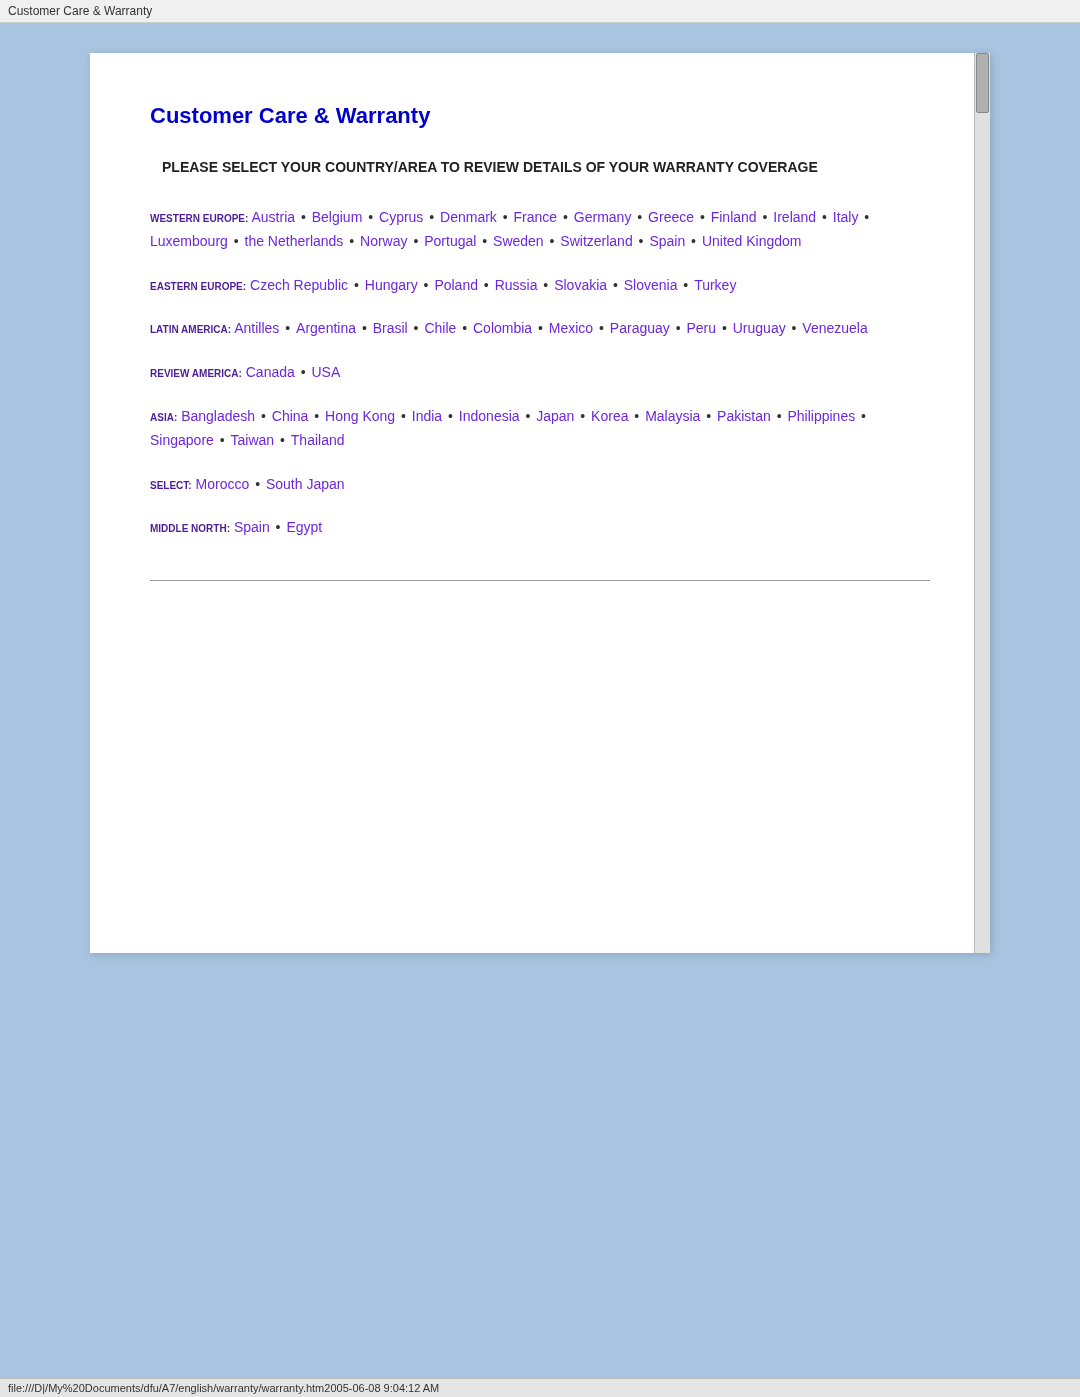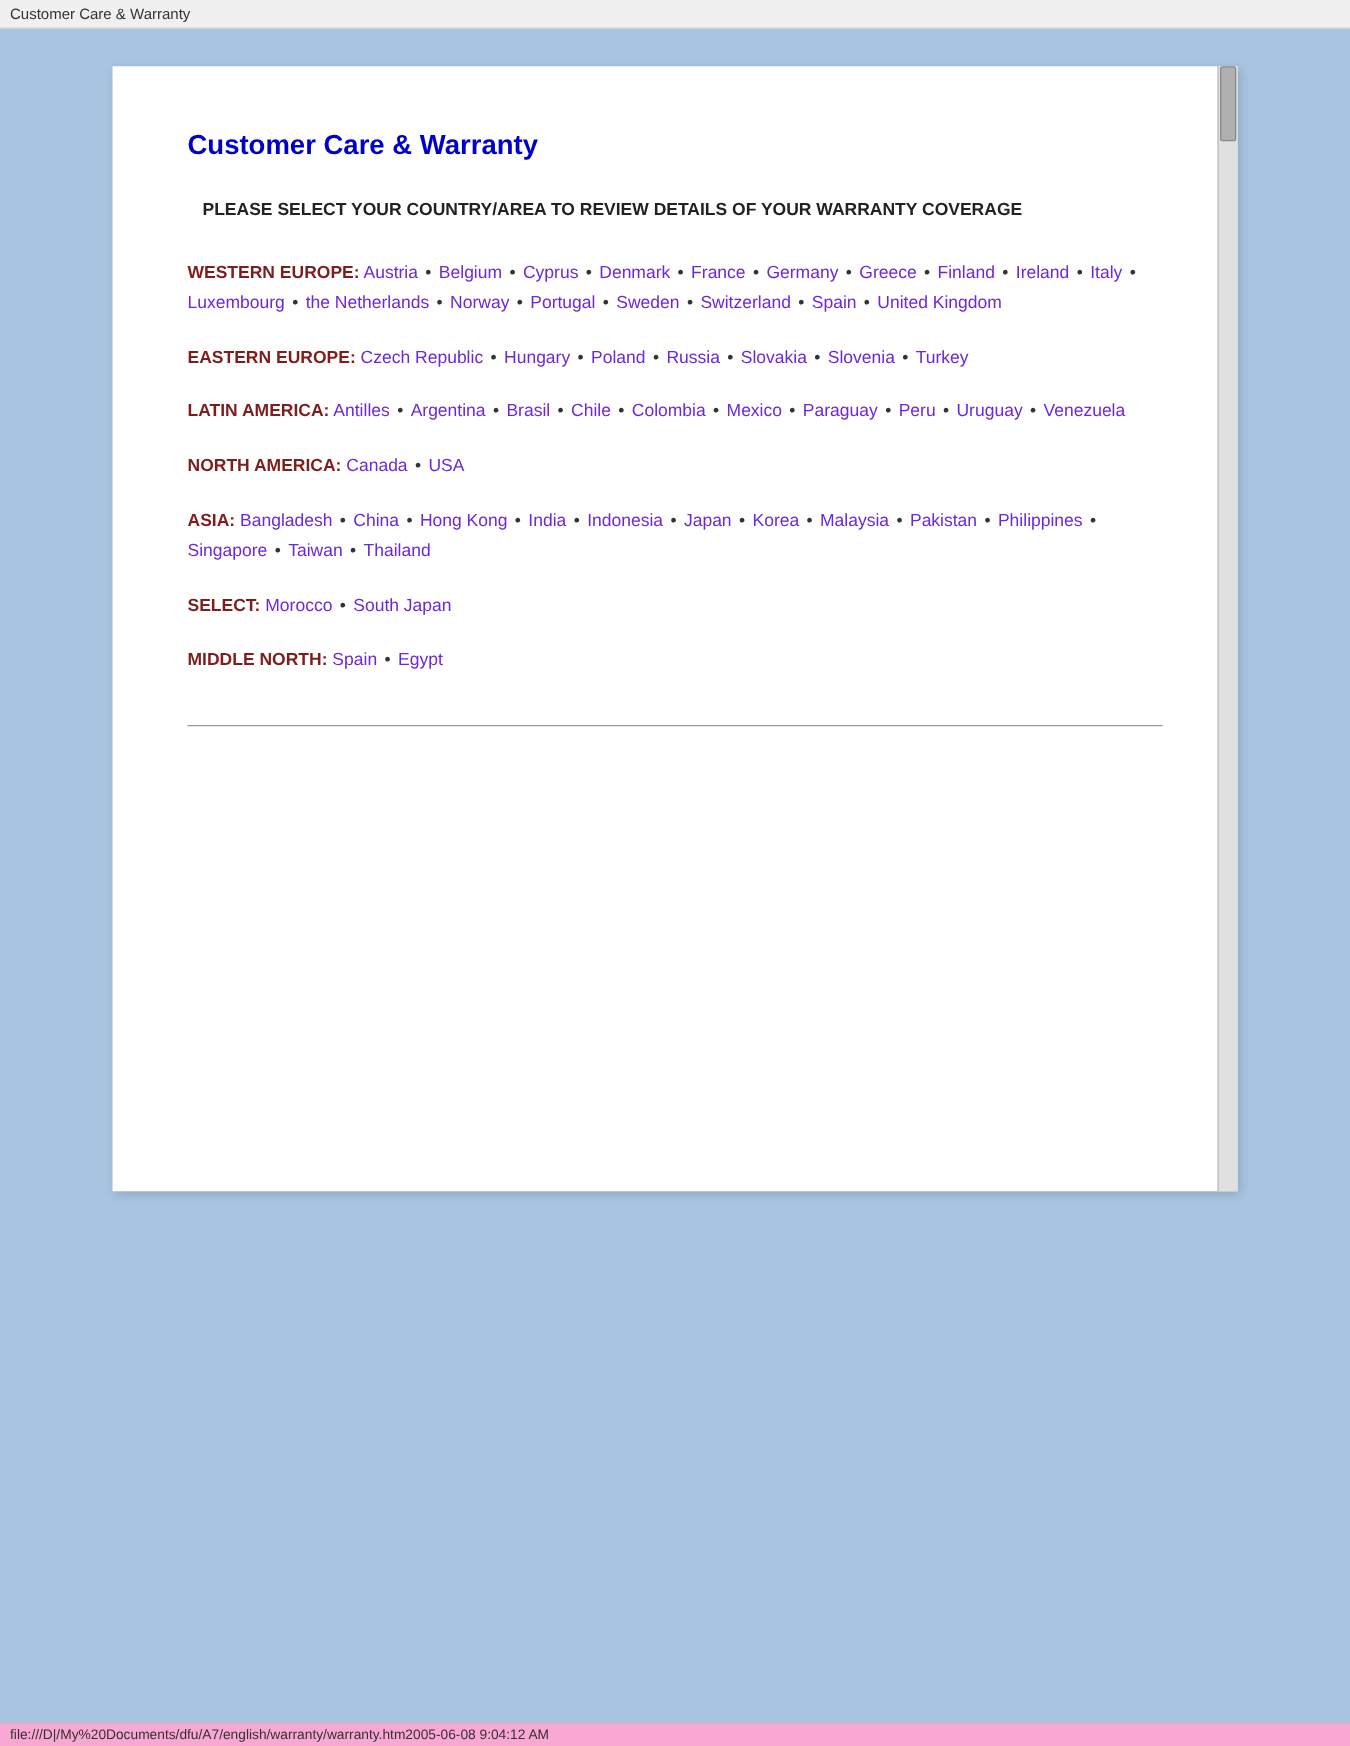"WESTERN EUROPE:" .region-label { color: #7f1d1d -> #4c1d95; font-size: 14px -> 10px }
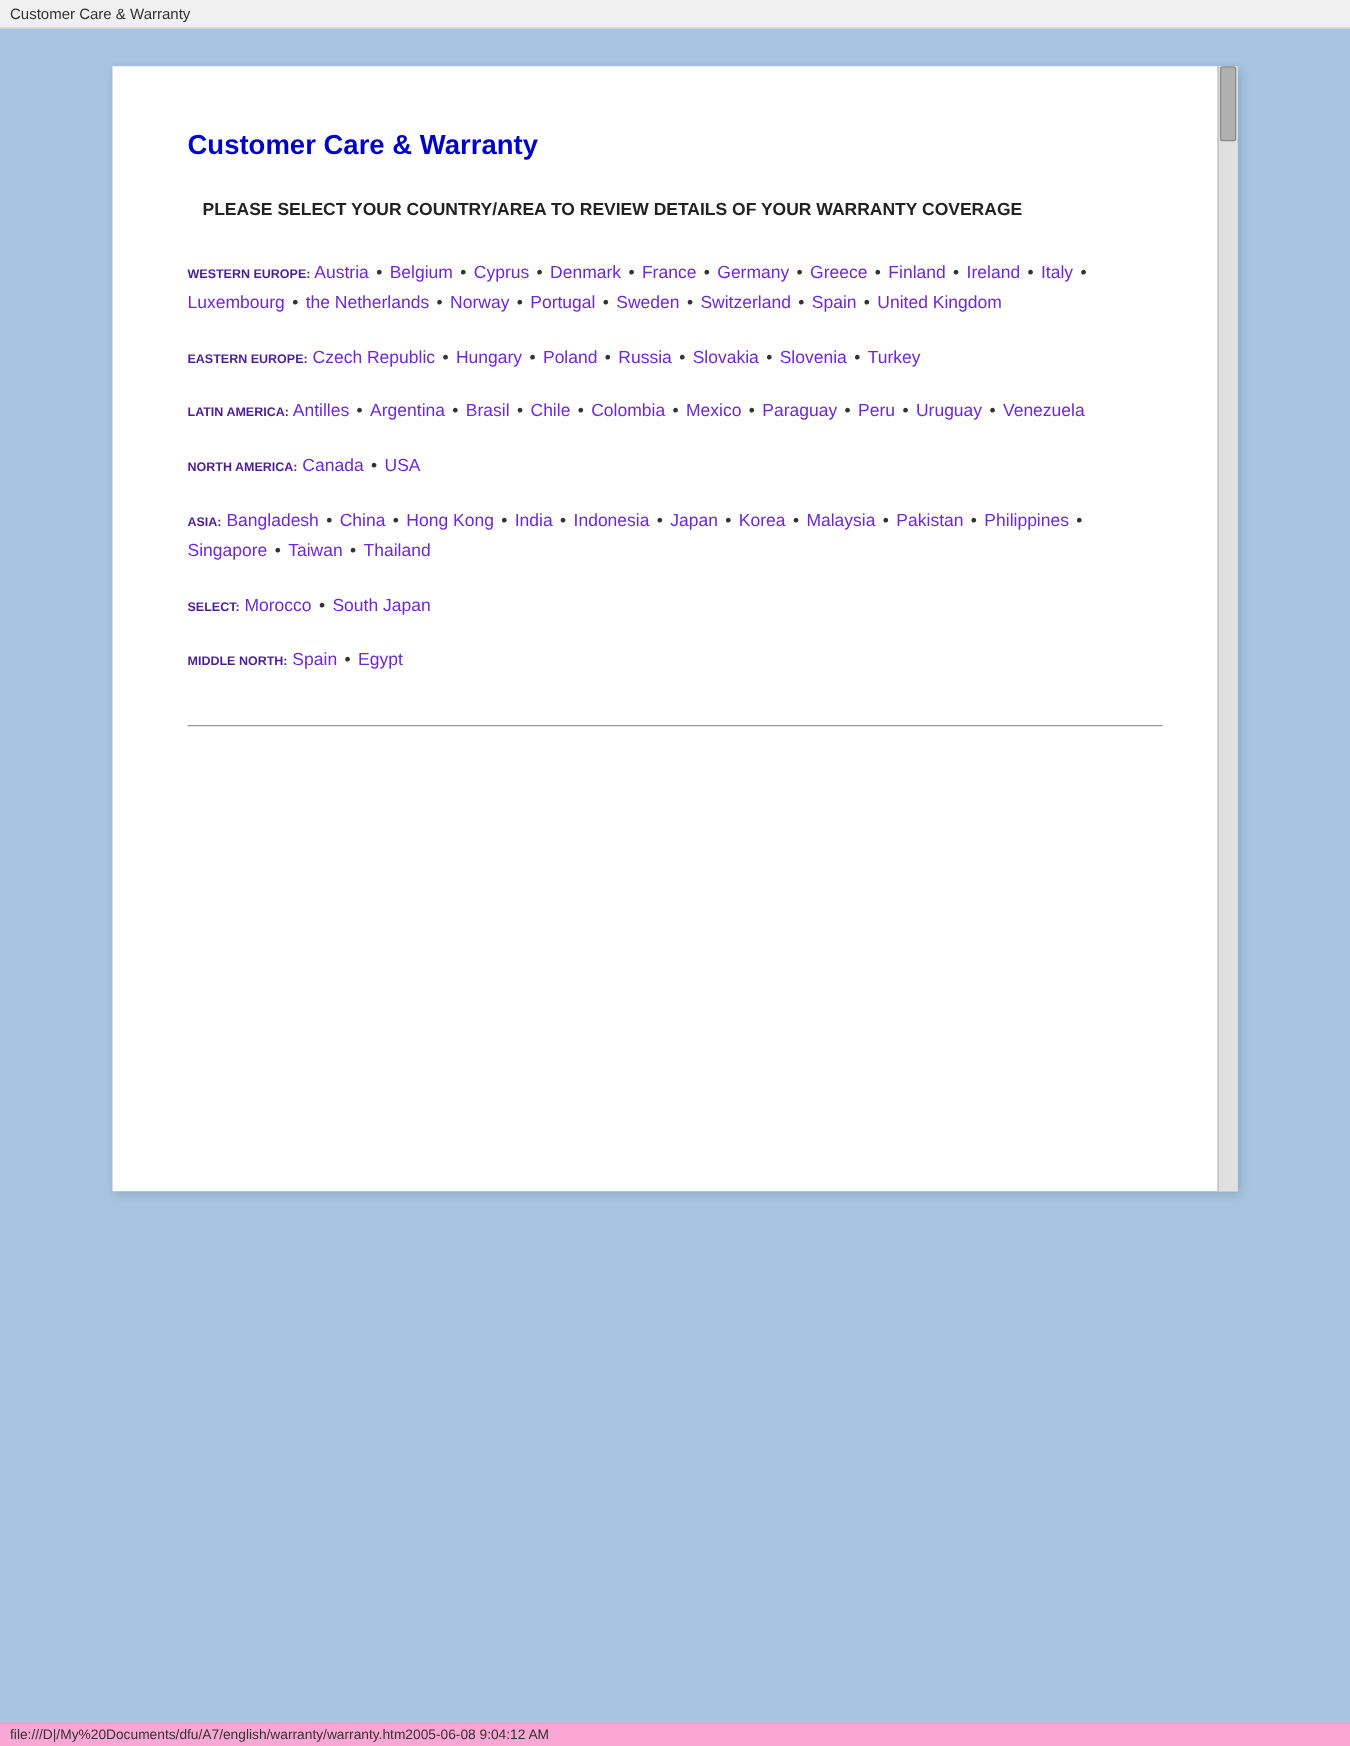"NORTH AMERICA:" span.region-label { text: NORTH -> REVIEW }
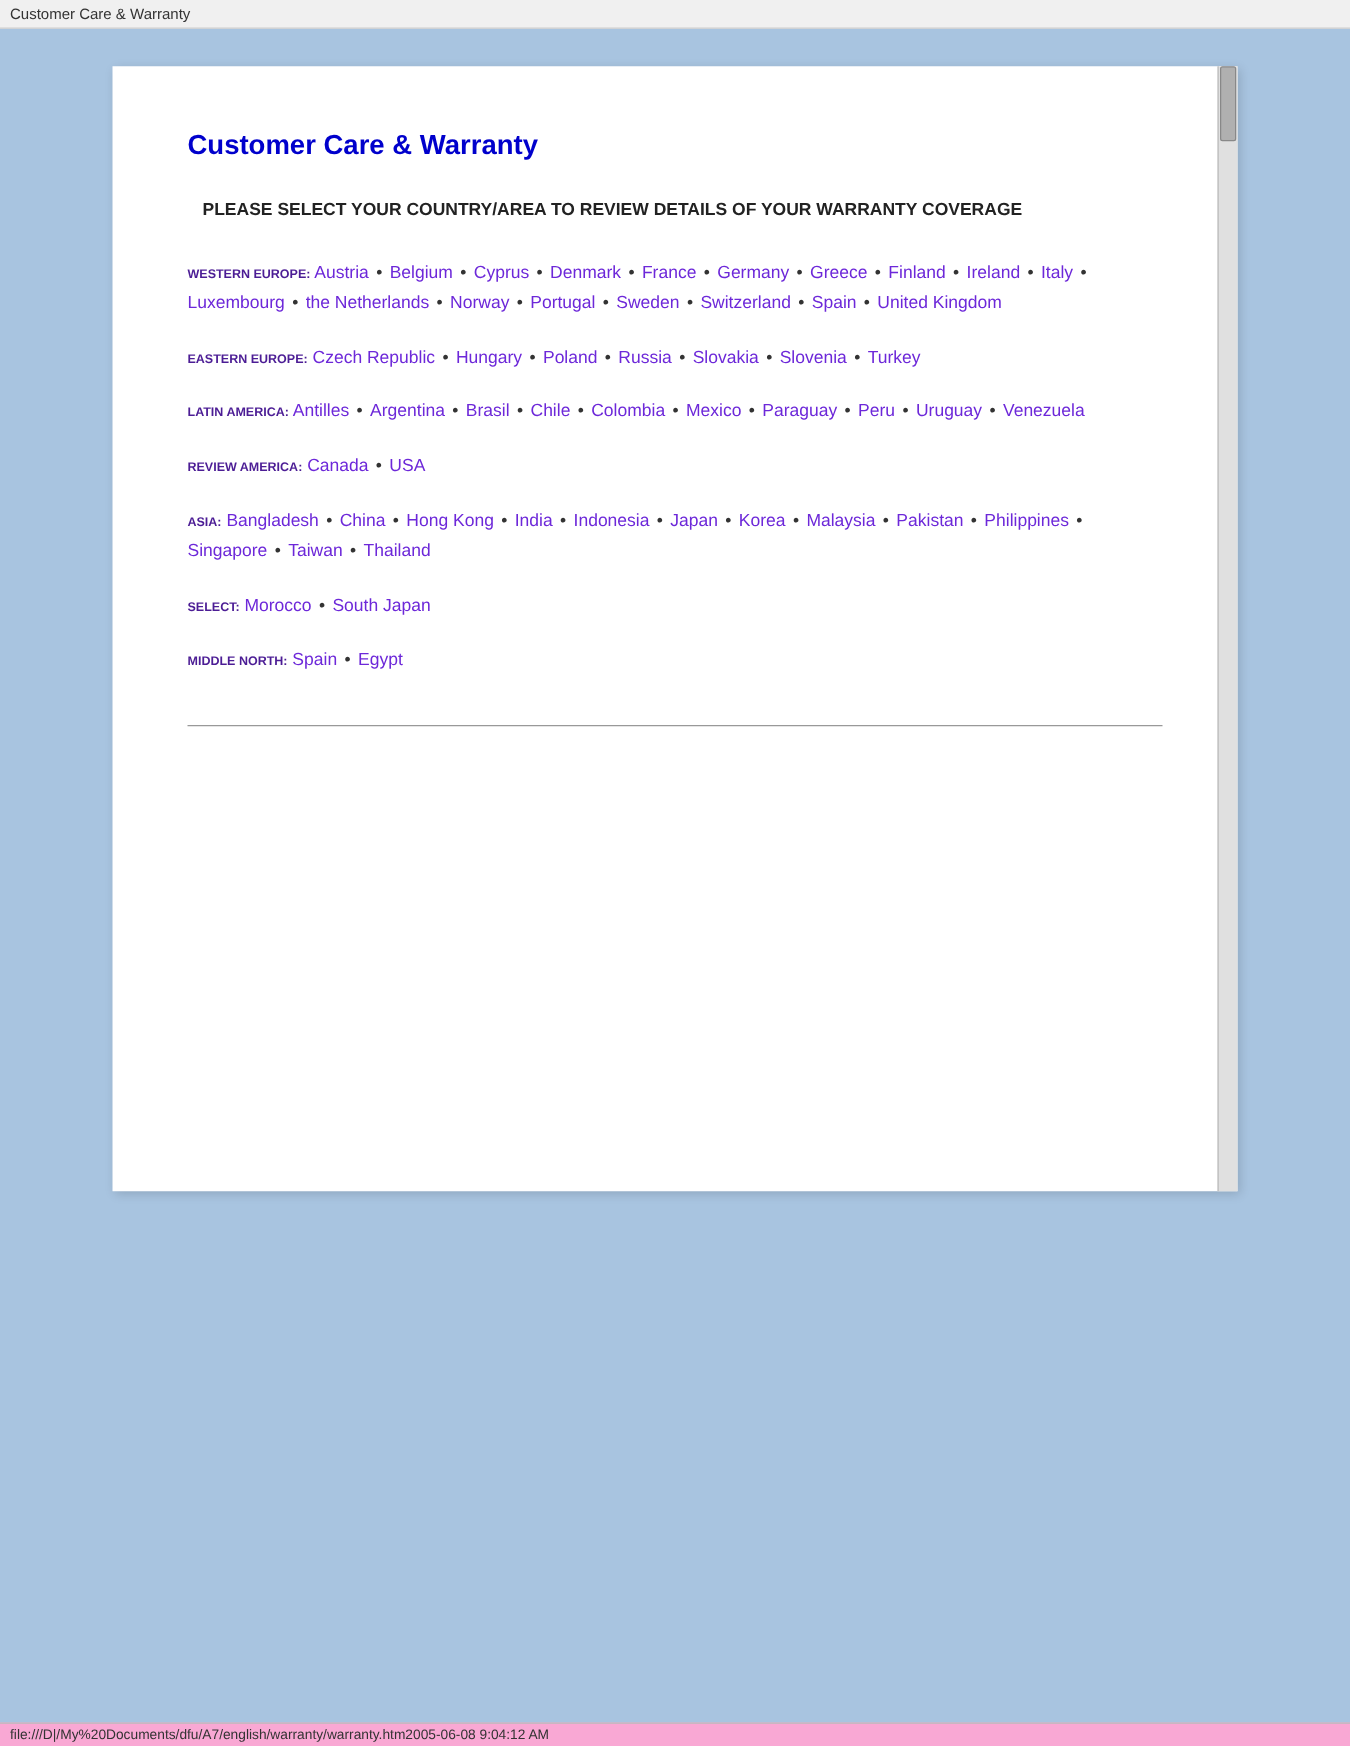"file:///D|/My%20Documents/dfu/A7/english" .status-bar { background-color: #f9a8d4 -> #e5e5e5 }
